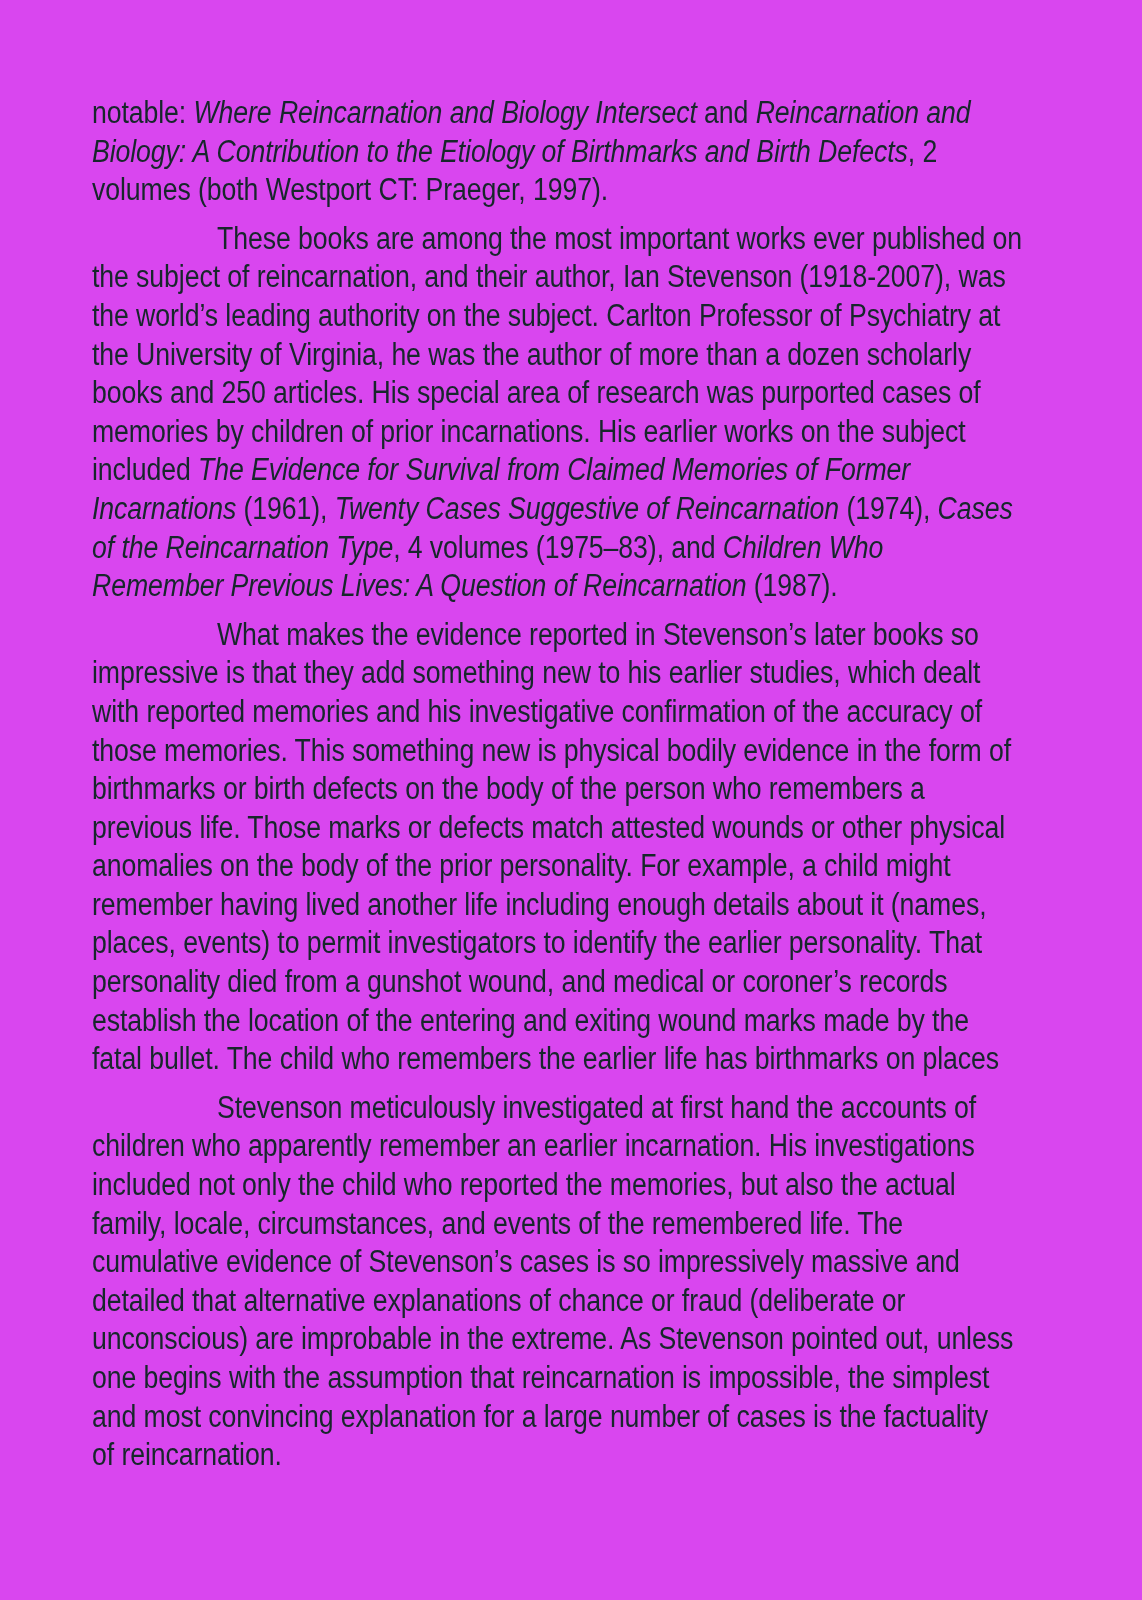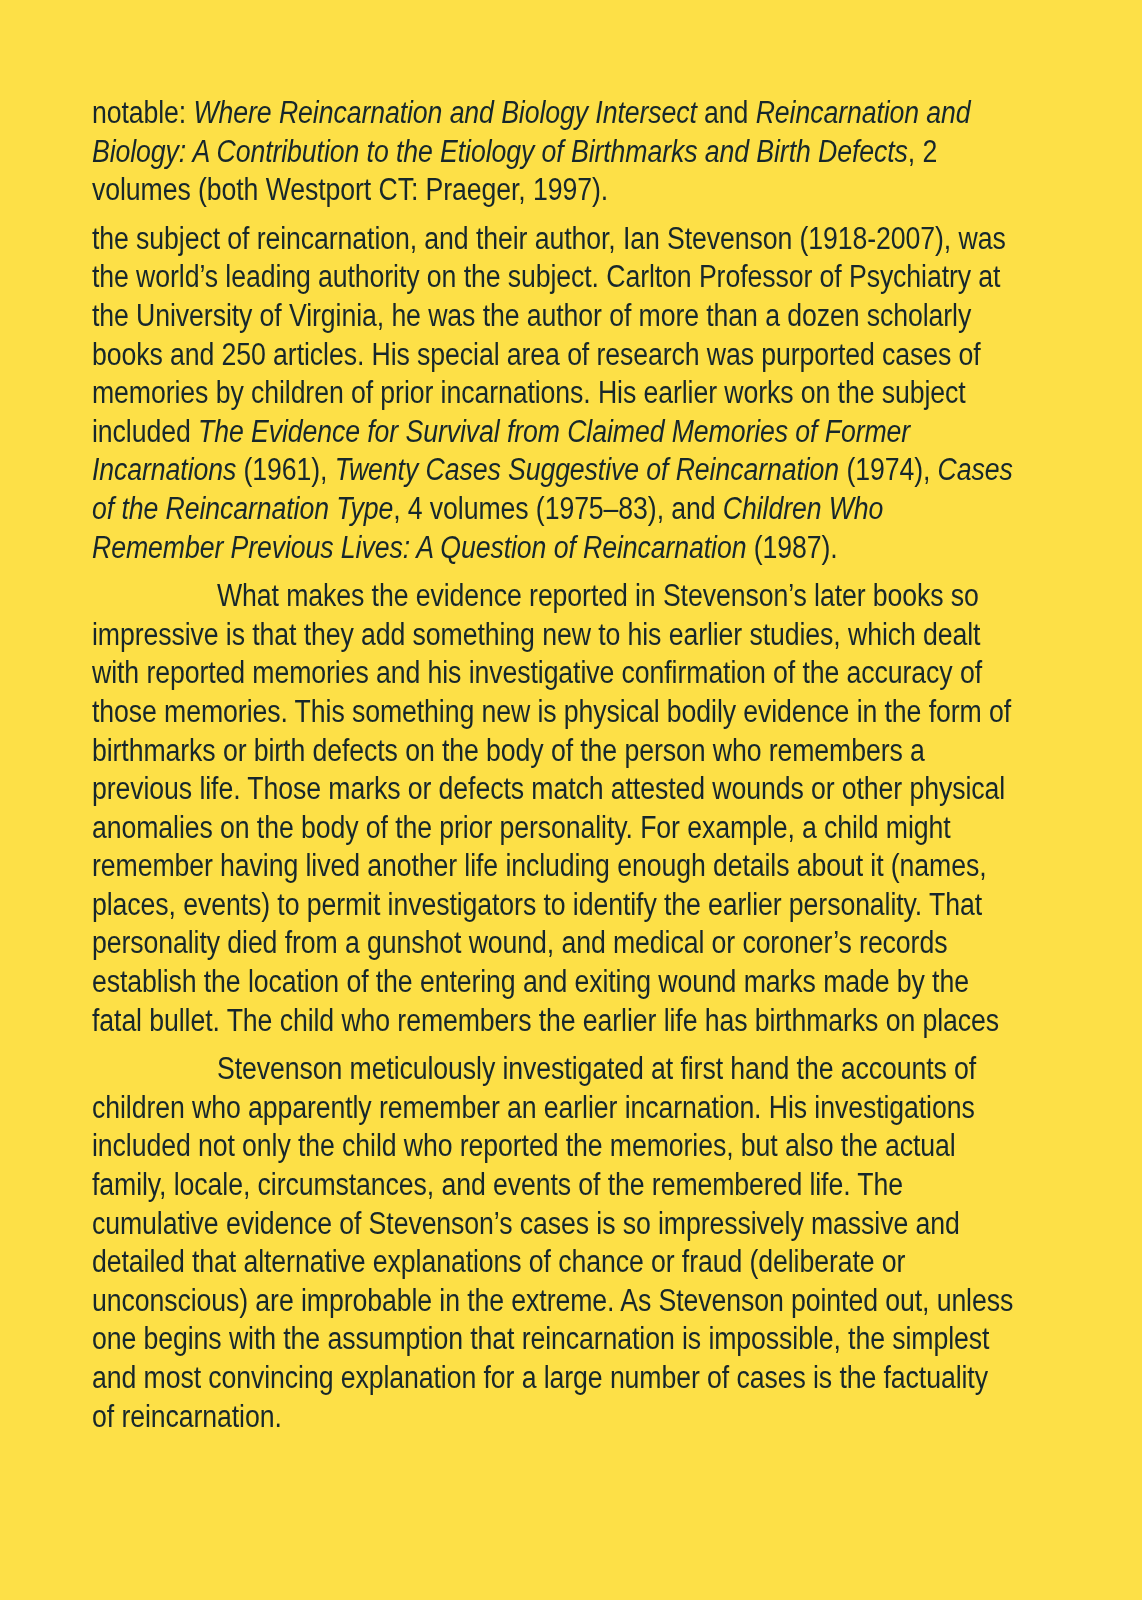"notable: Where Reincarnation and Biology" .page { background: #fde047 -> #d946ef }
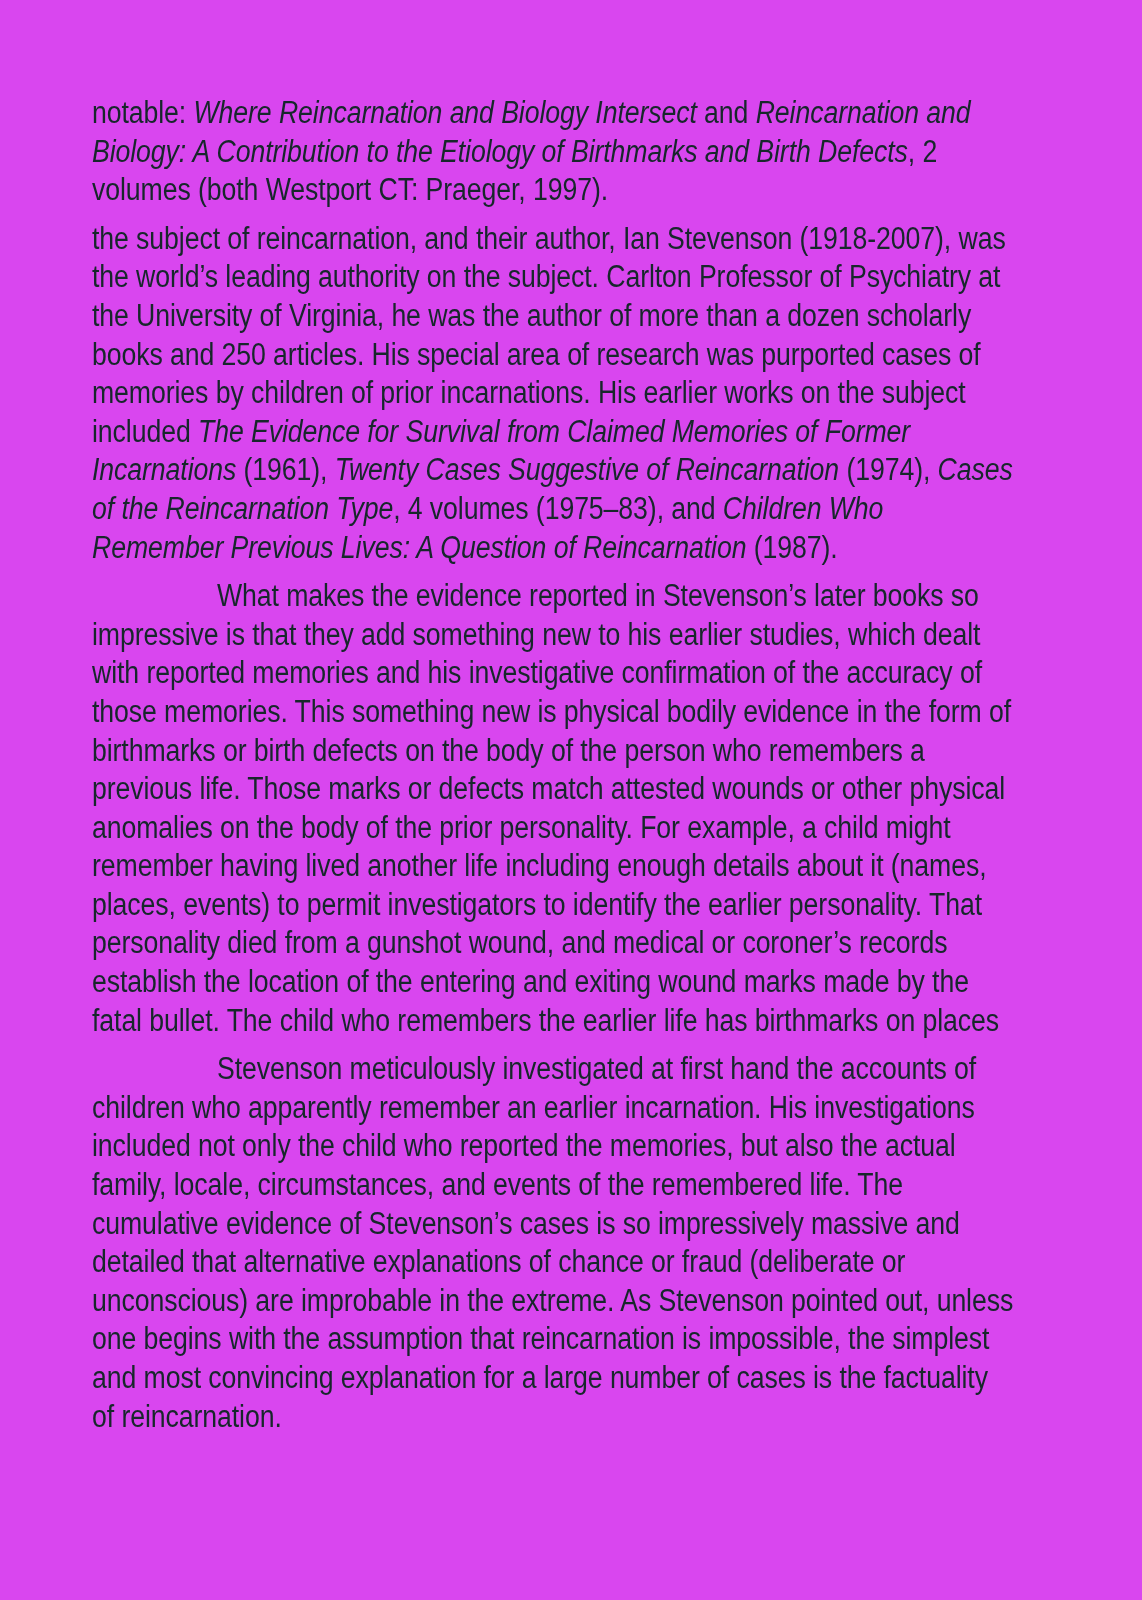"These books are among the" span.line { html: none -> <span><span><span>These books are among the most important works ever published on</span></span></span> }
